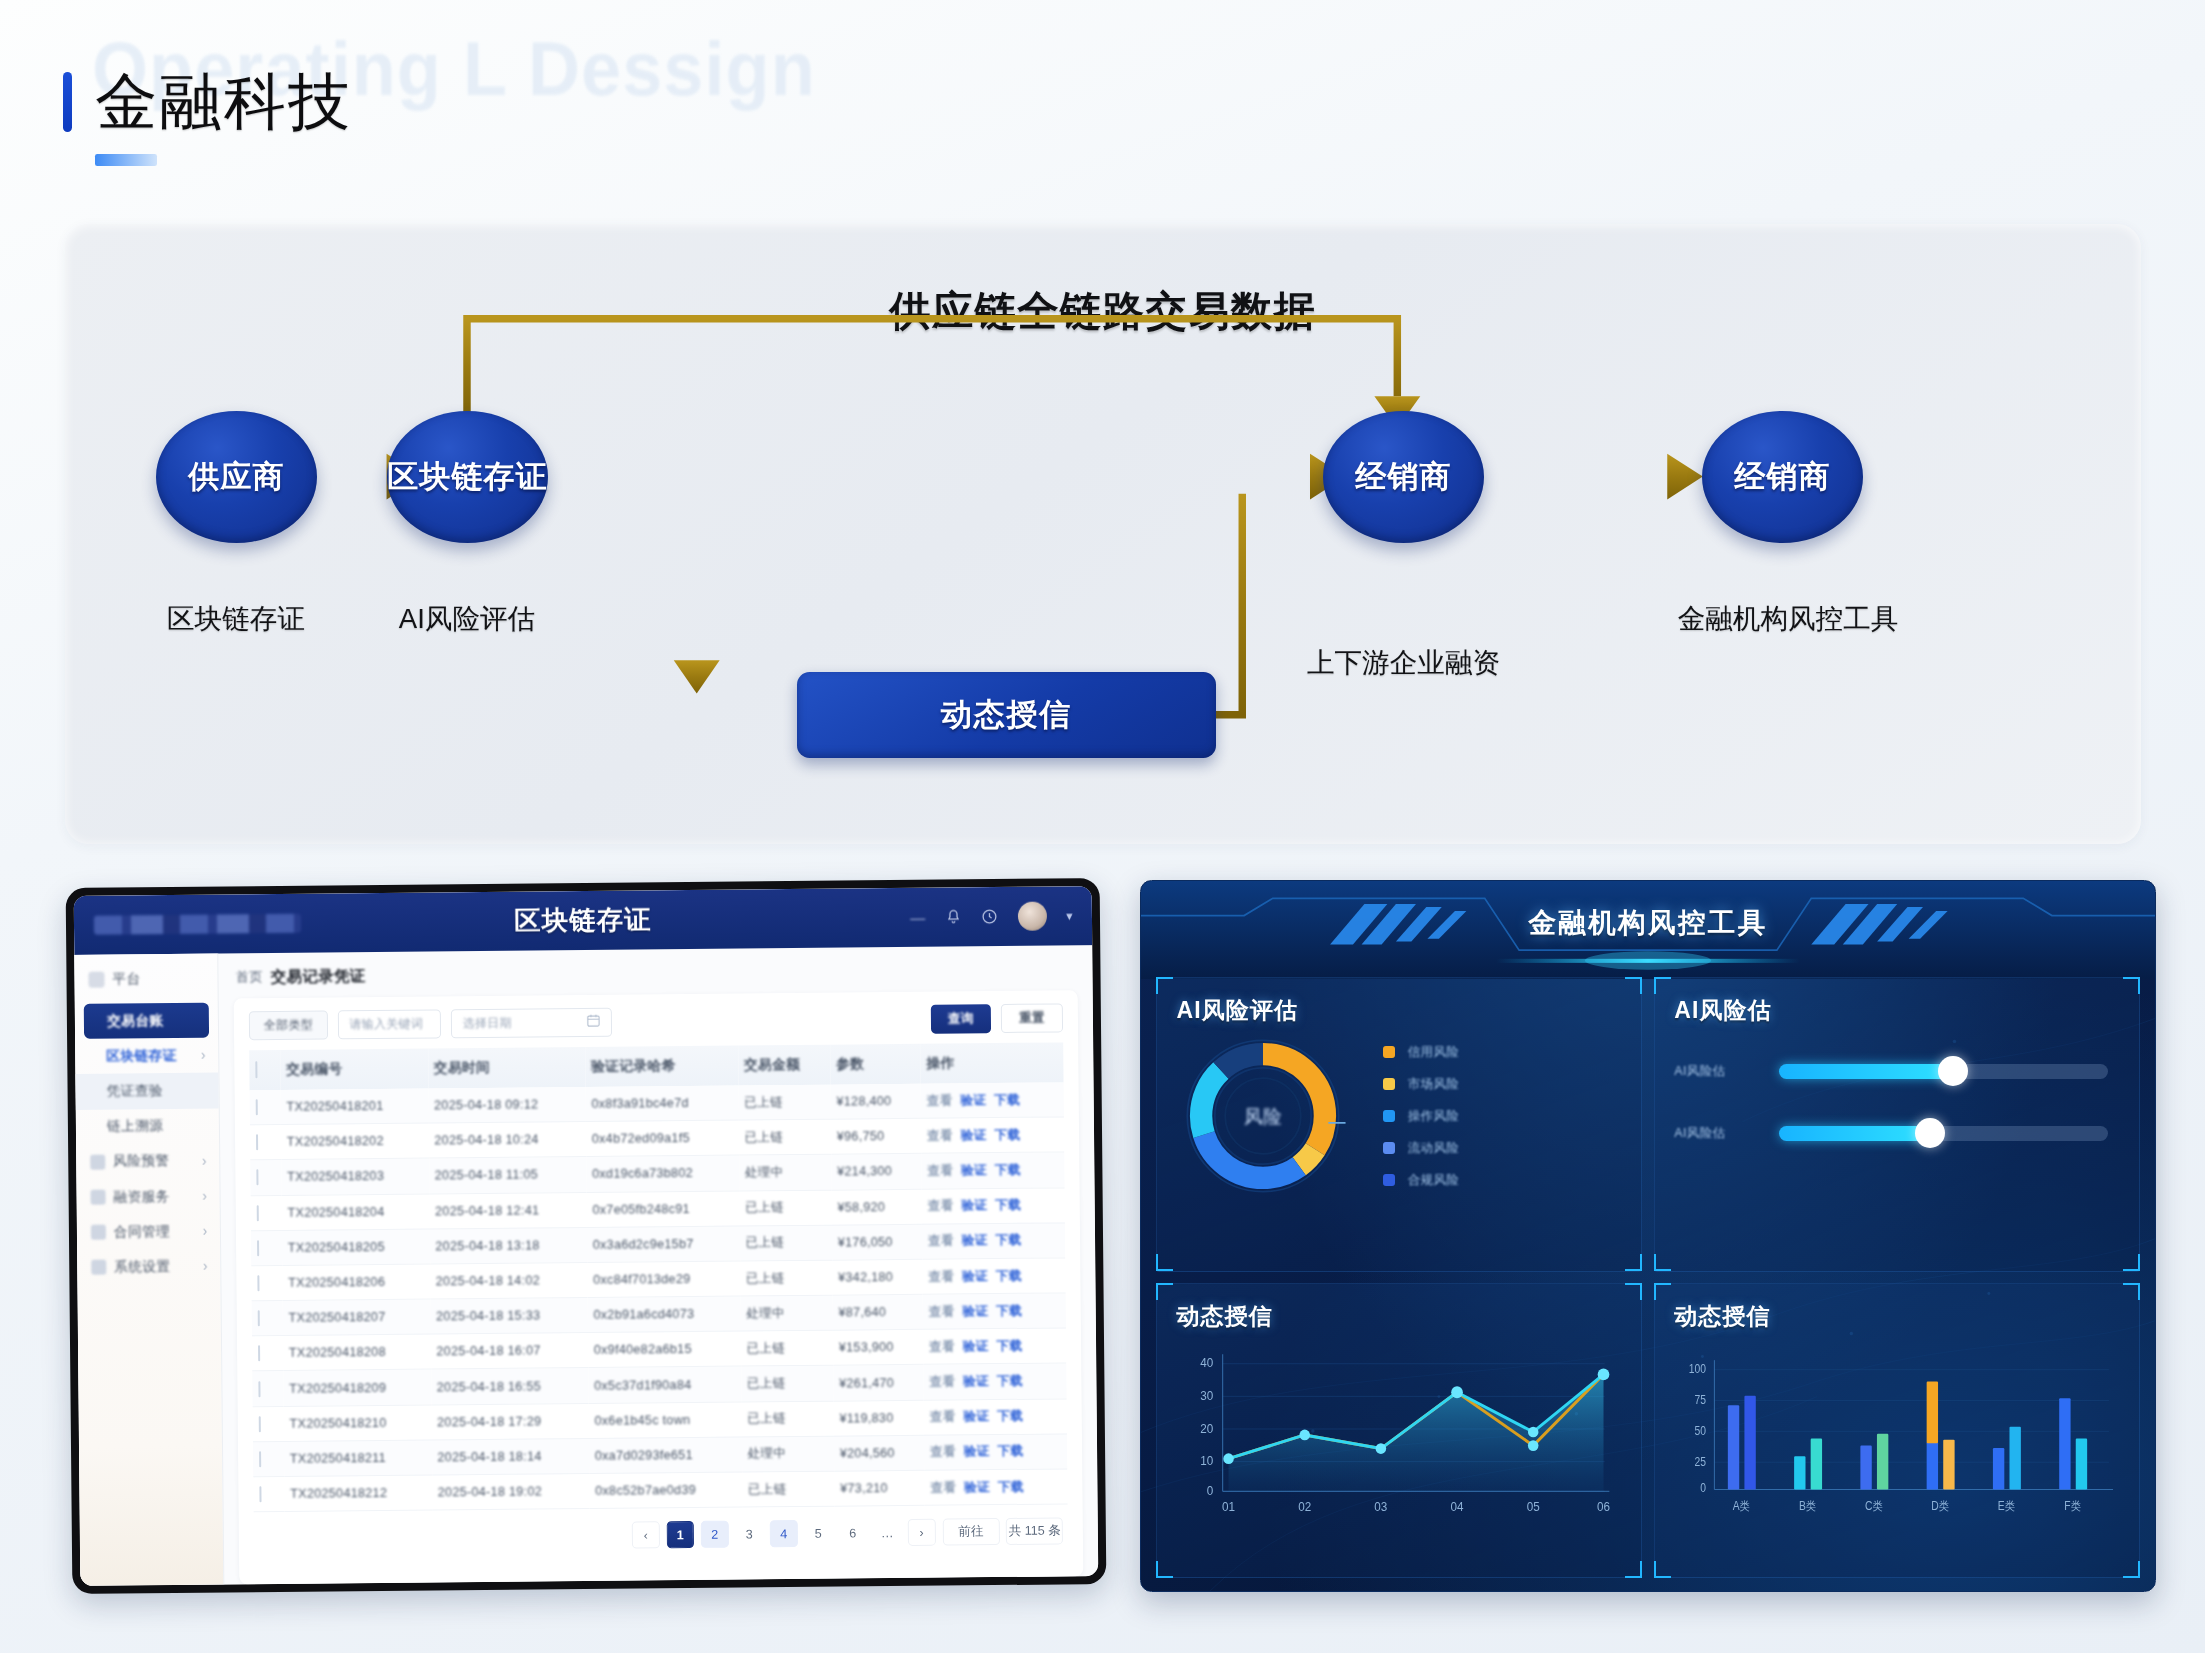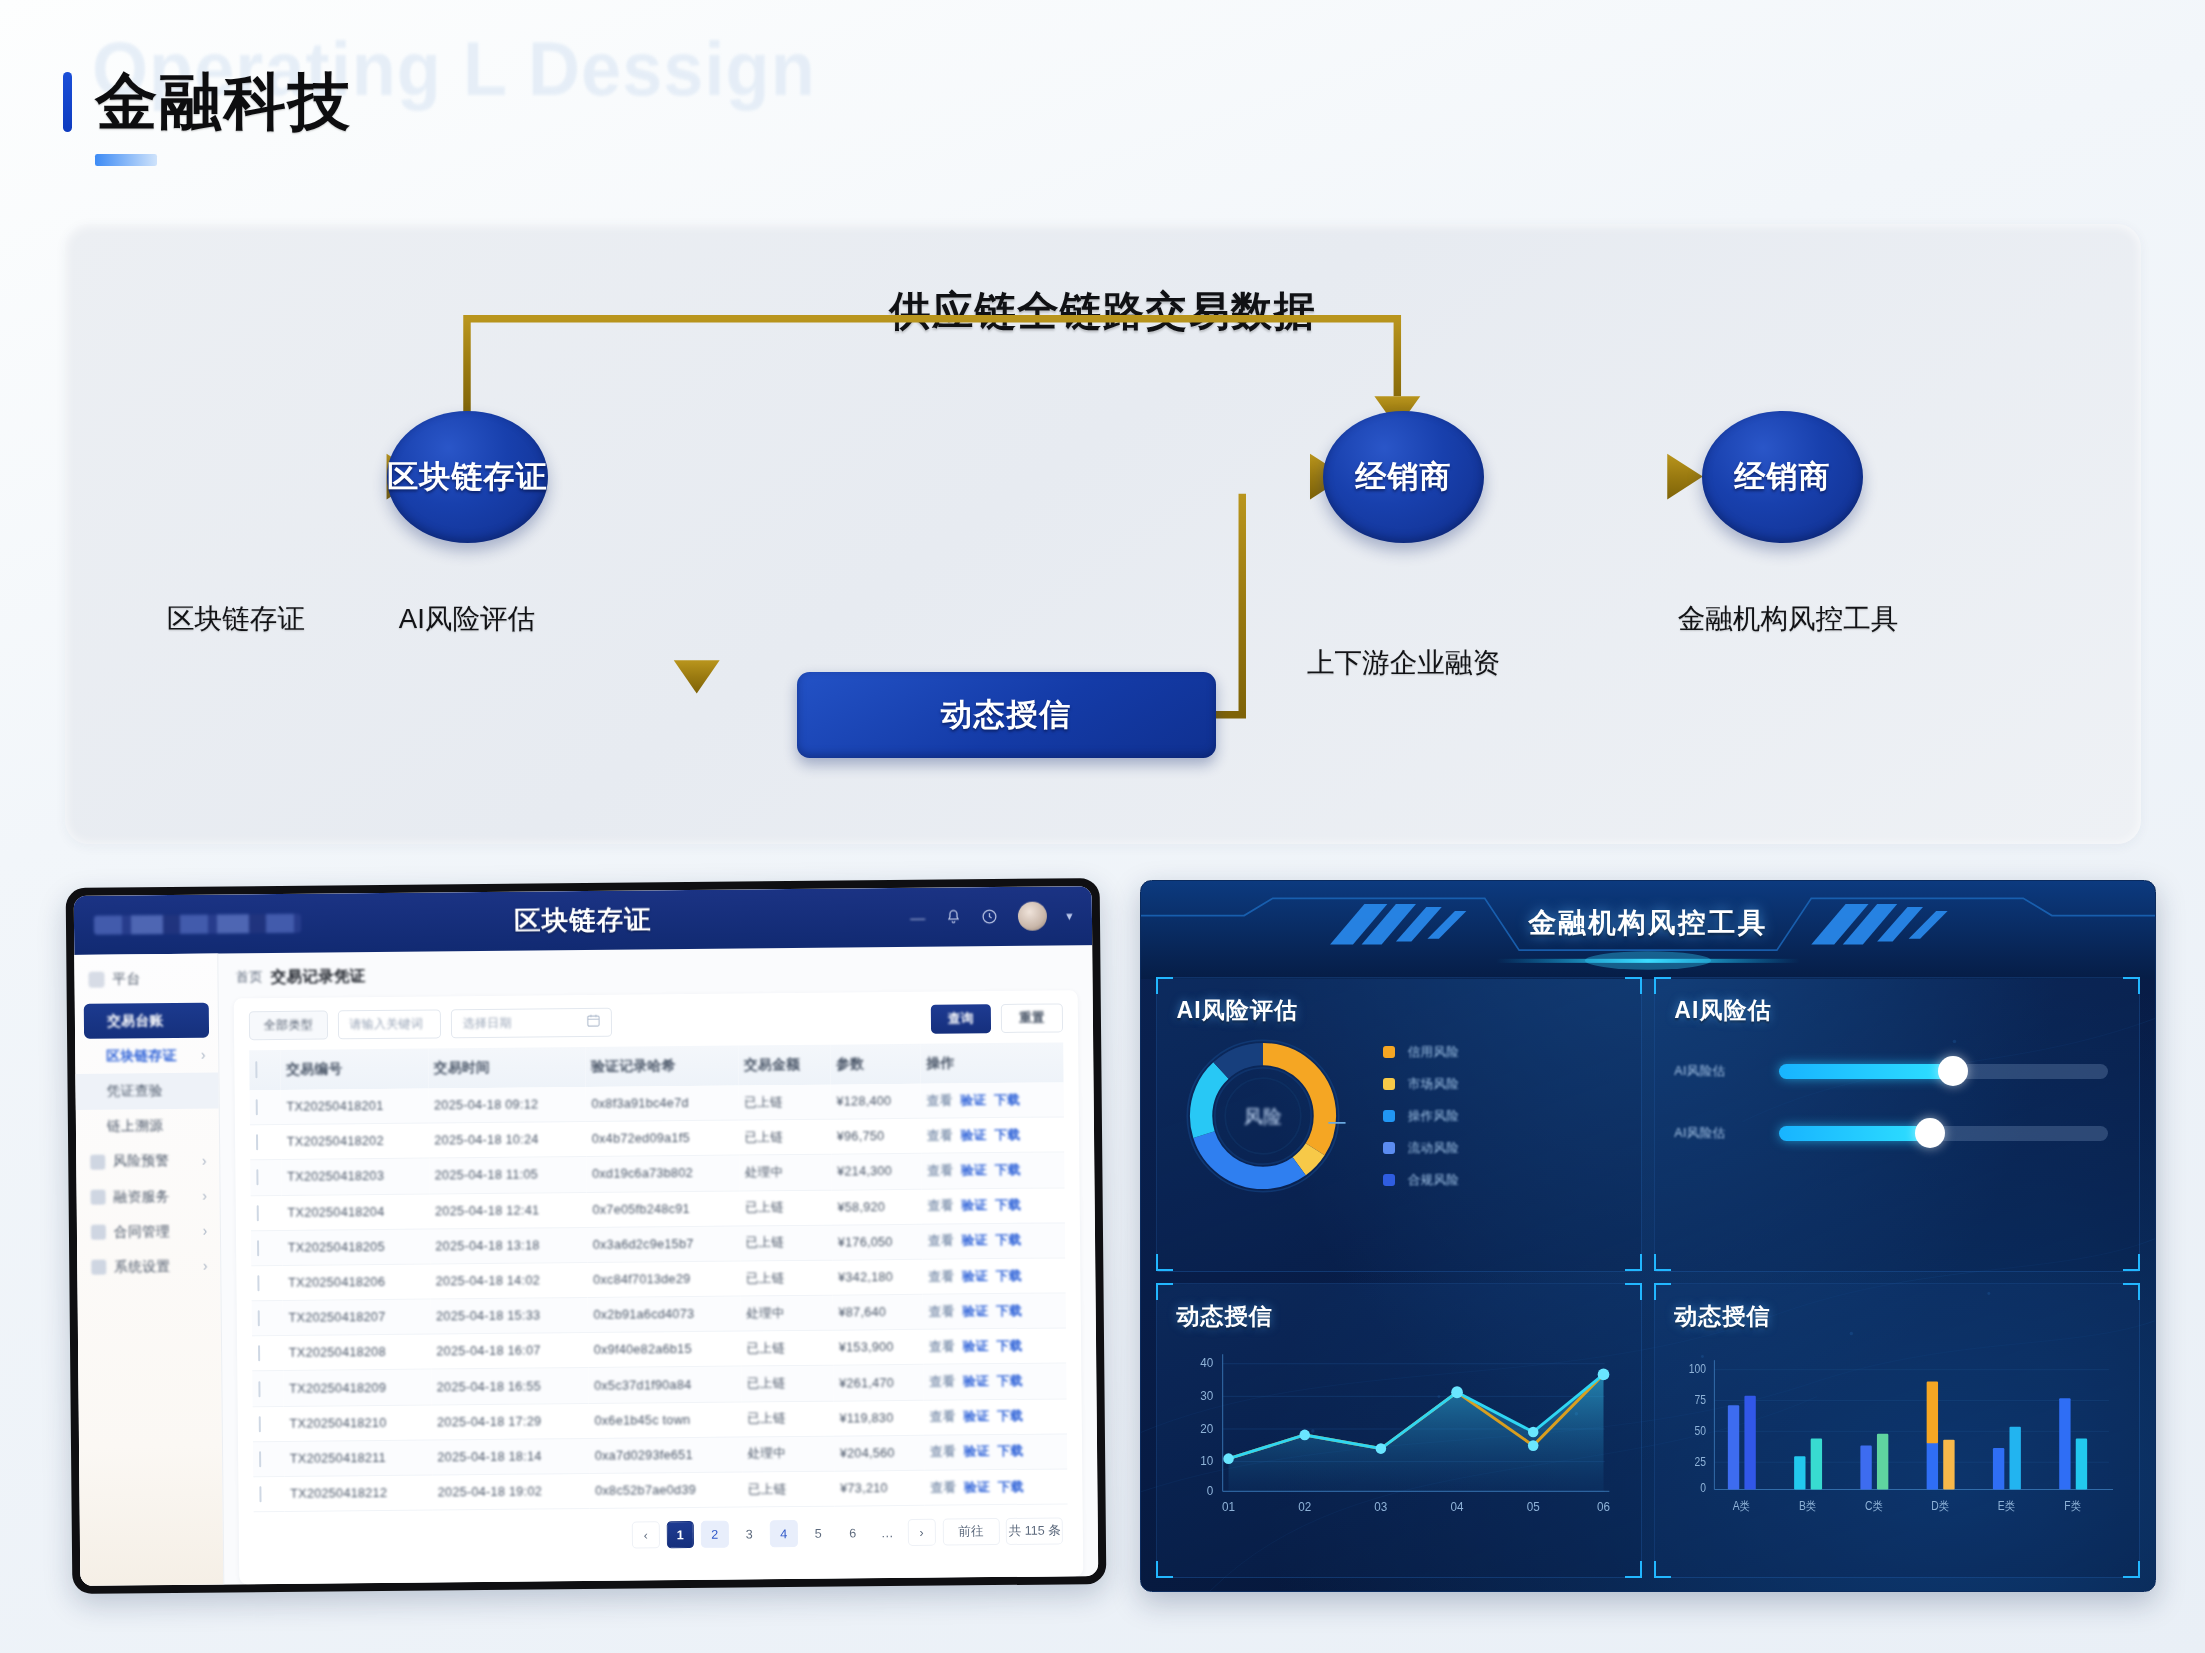"金融科技" .page-title { font-weight: 700 -> 400 }
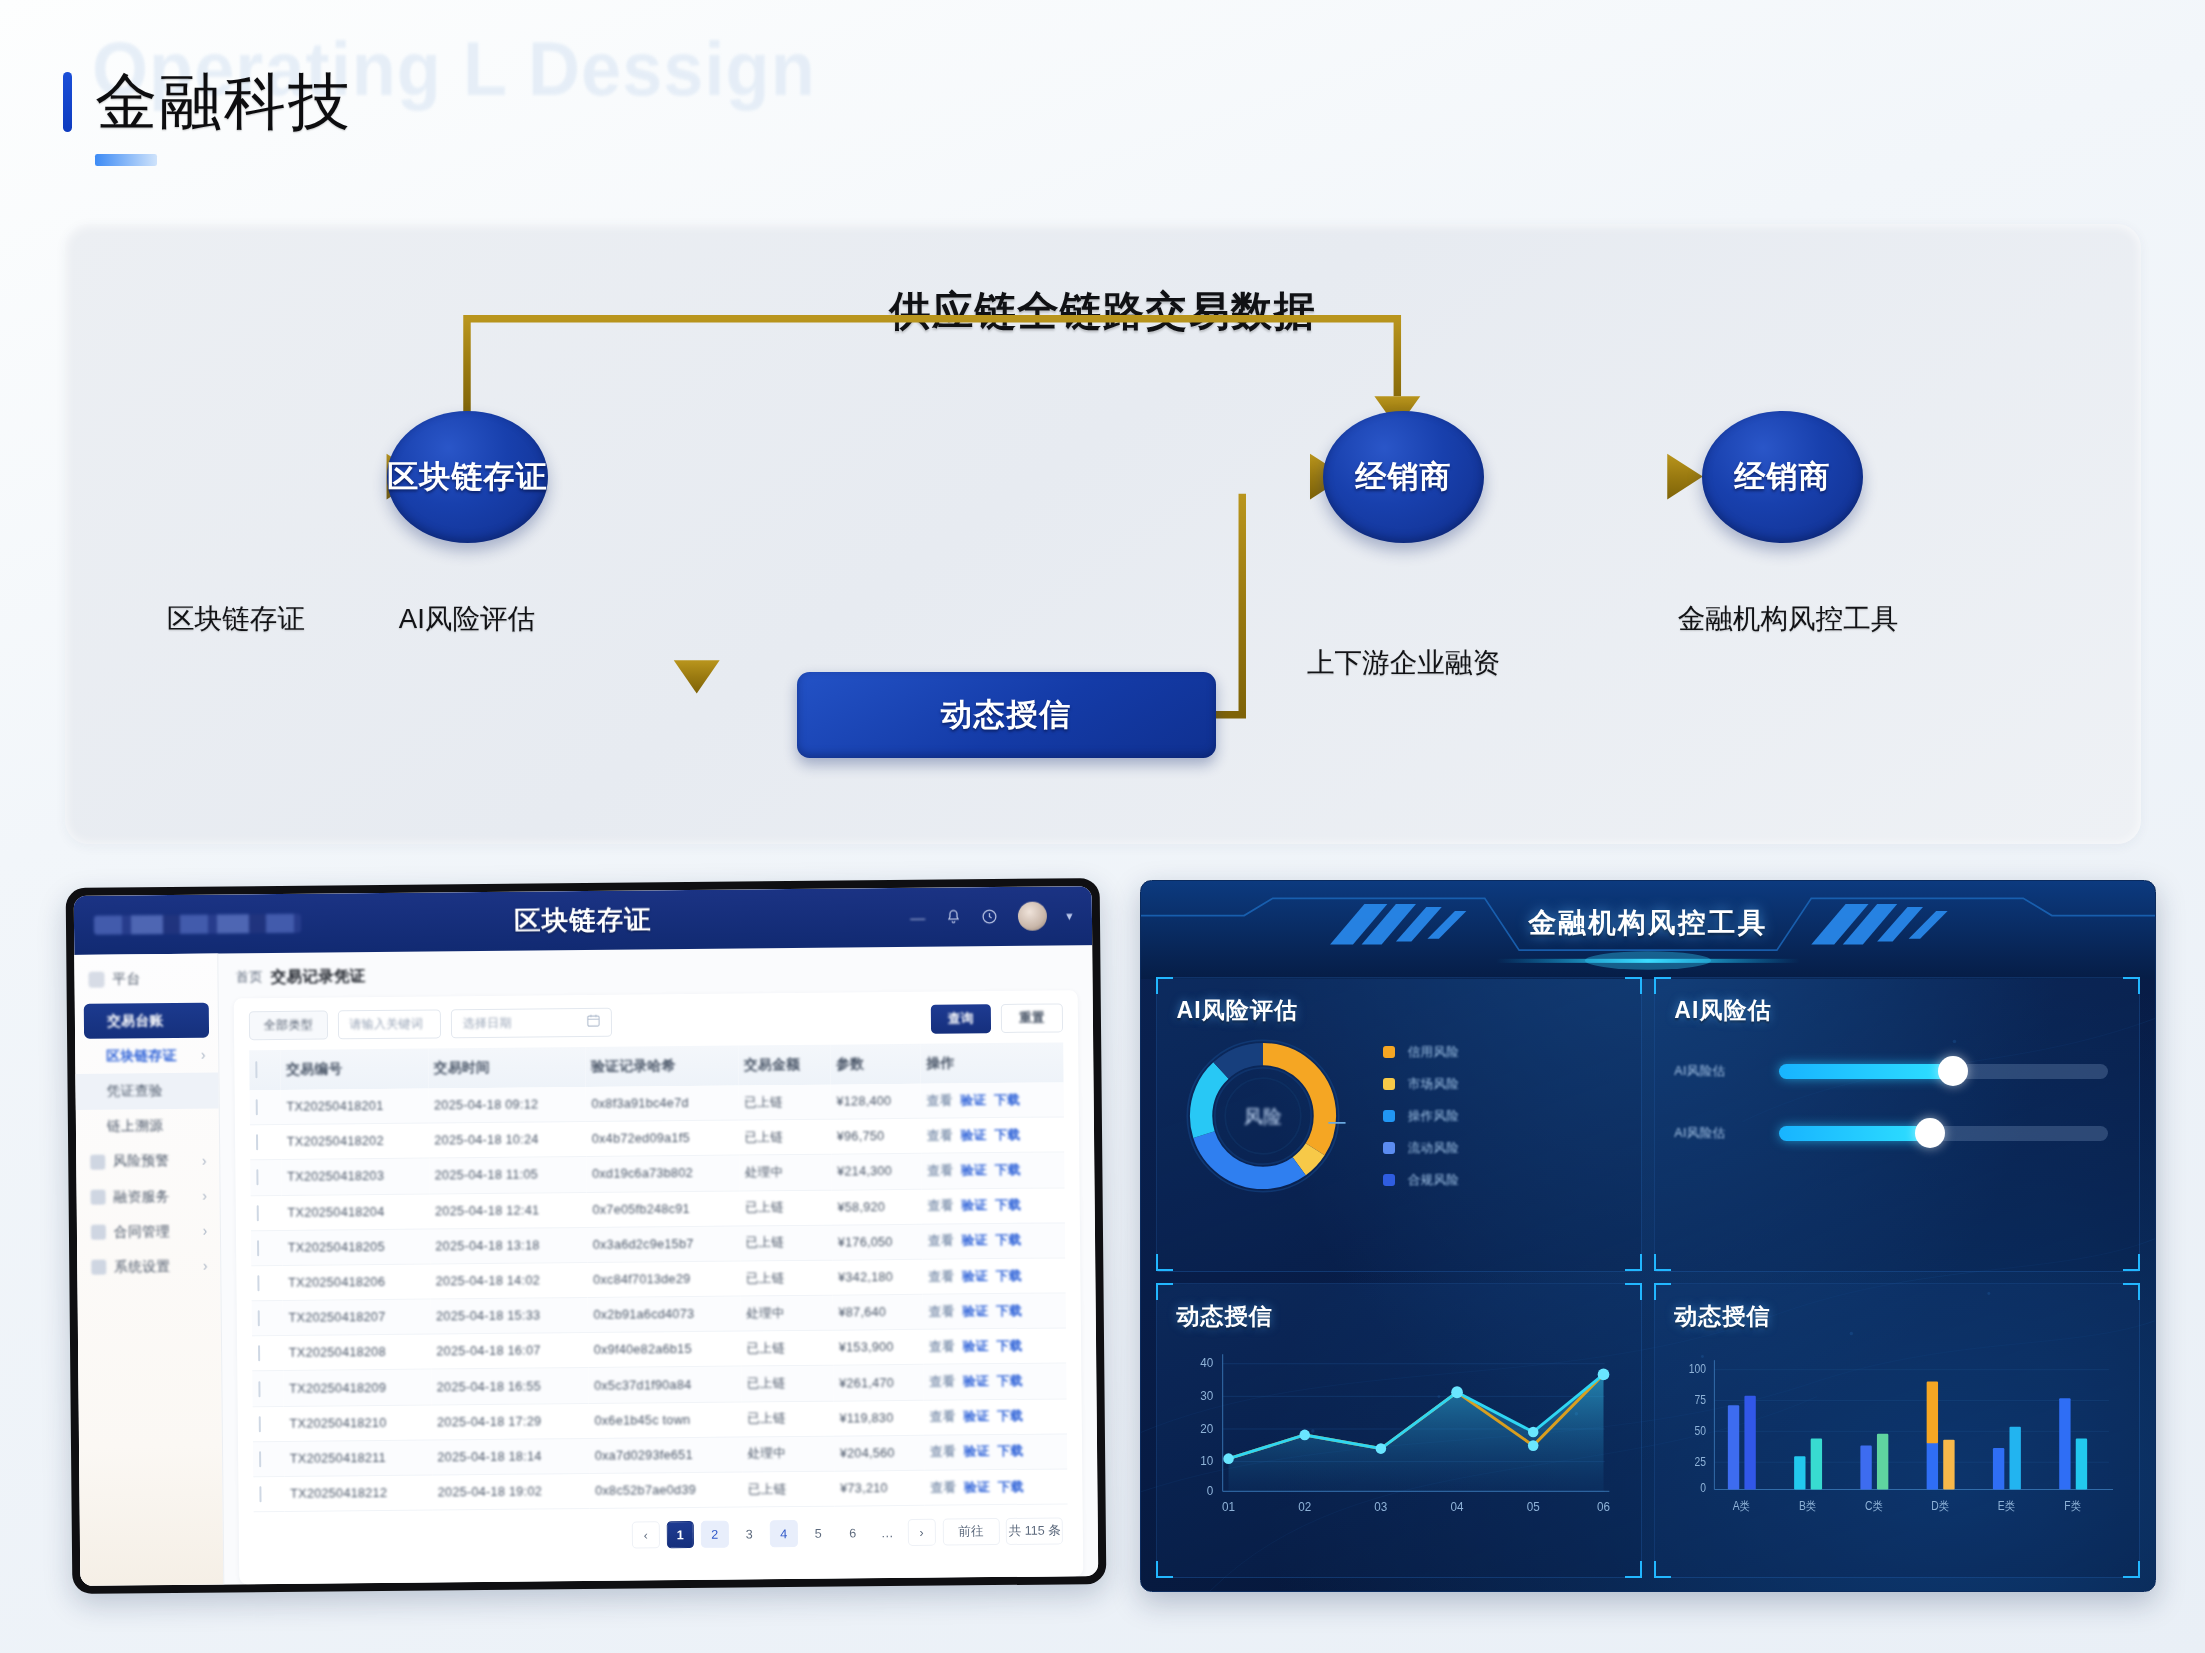"供应商" div.node-circle { html: none -> <div> <span>供应商</span> </div> }
